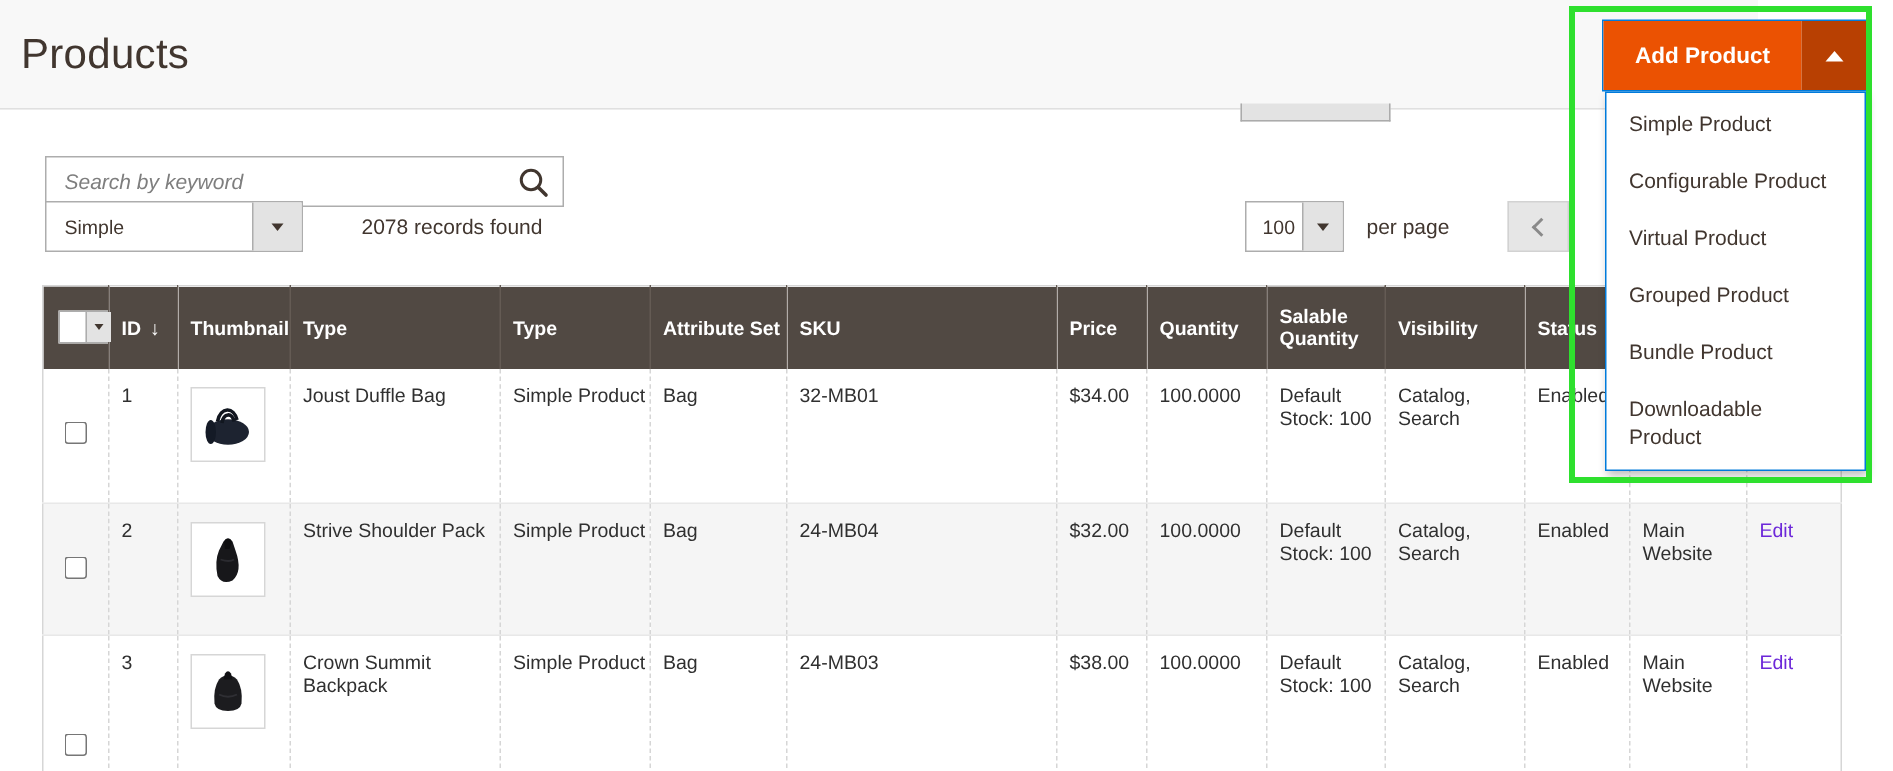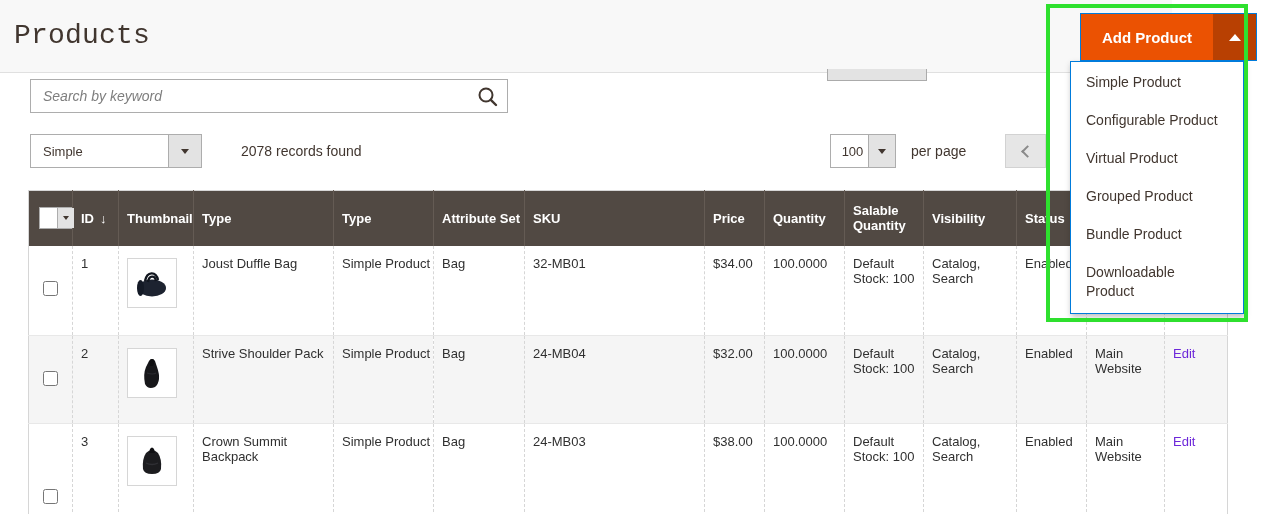"Products" .top-band { font-family: Liberation Mono, monospace -> none }
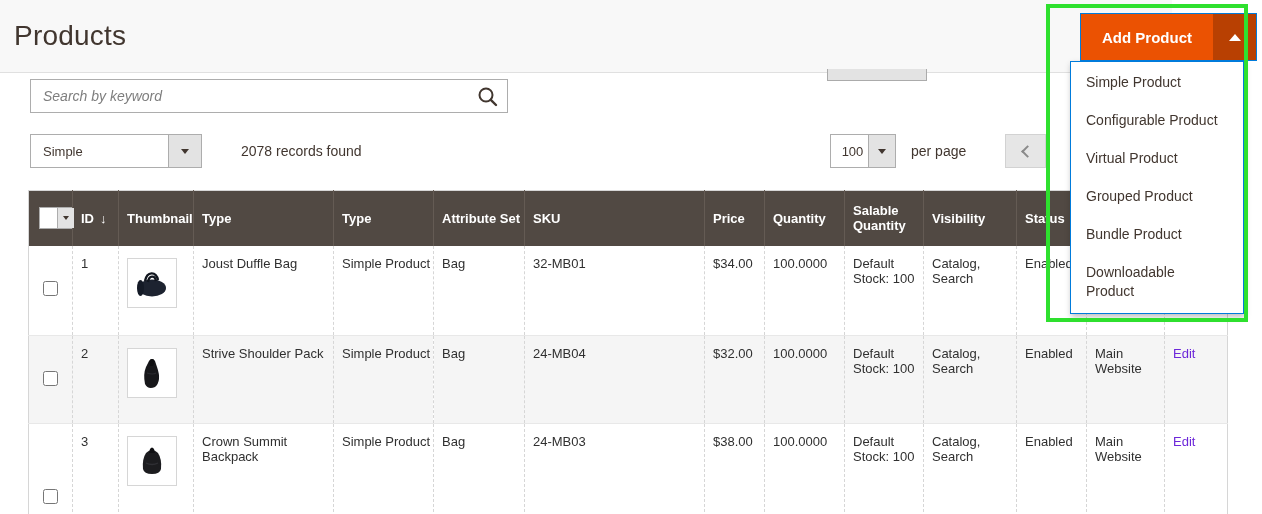"Add Product" .addprod { margin-left: 12px -> none }
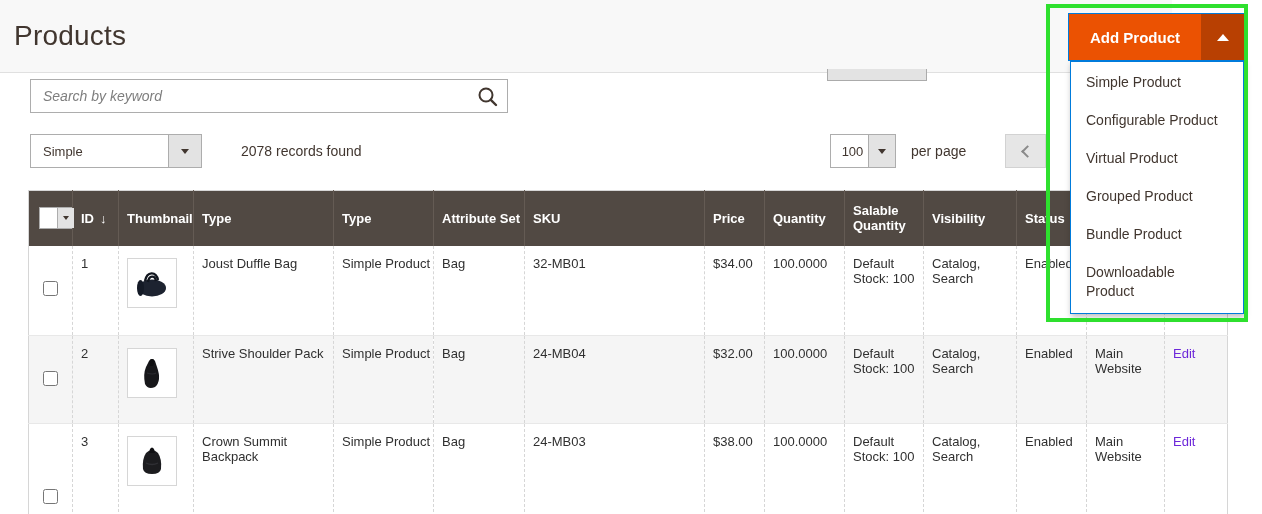"Search by keyword" .search-box { top: 79px -> 104px; width: 478px -> 346px }
